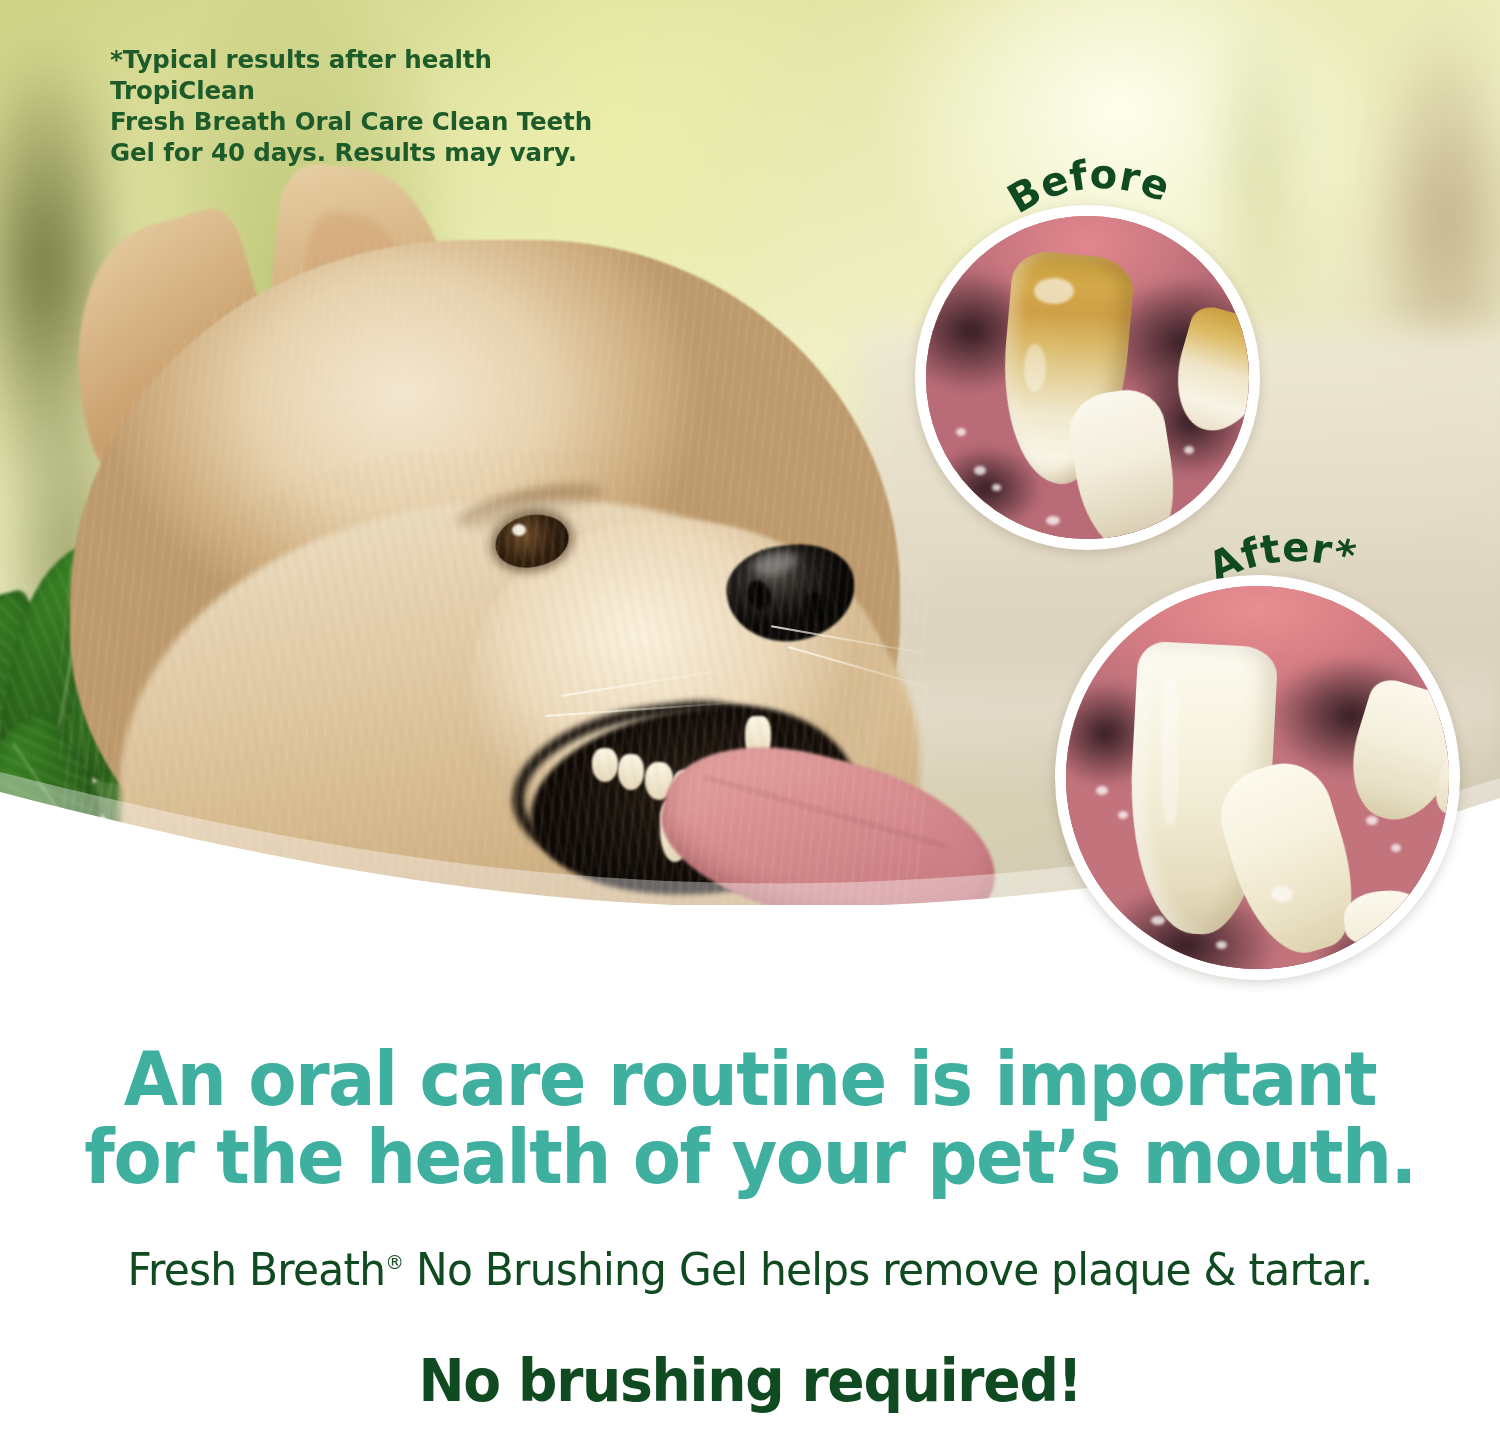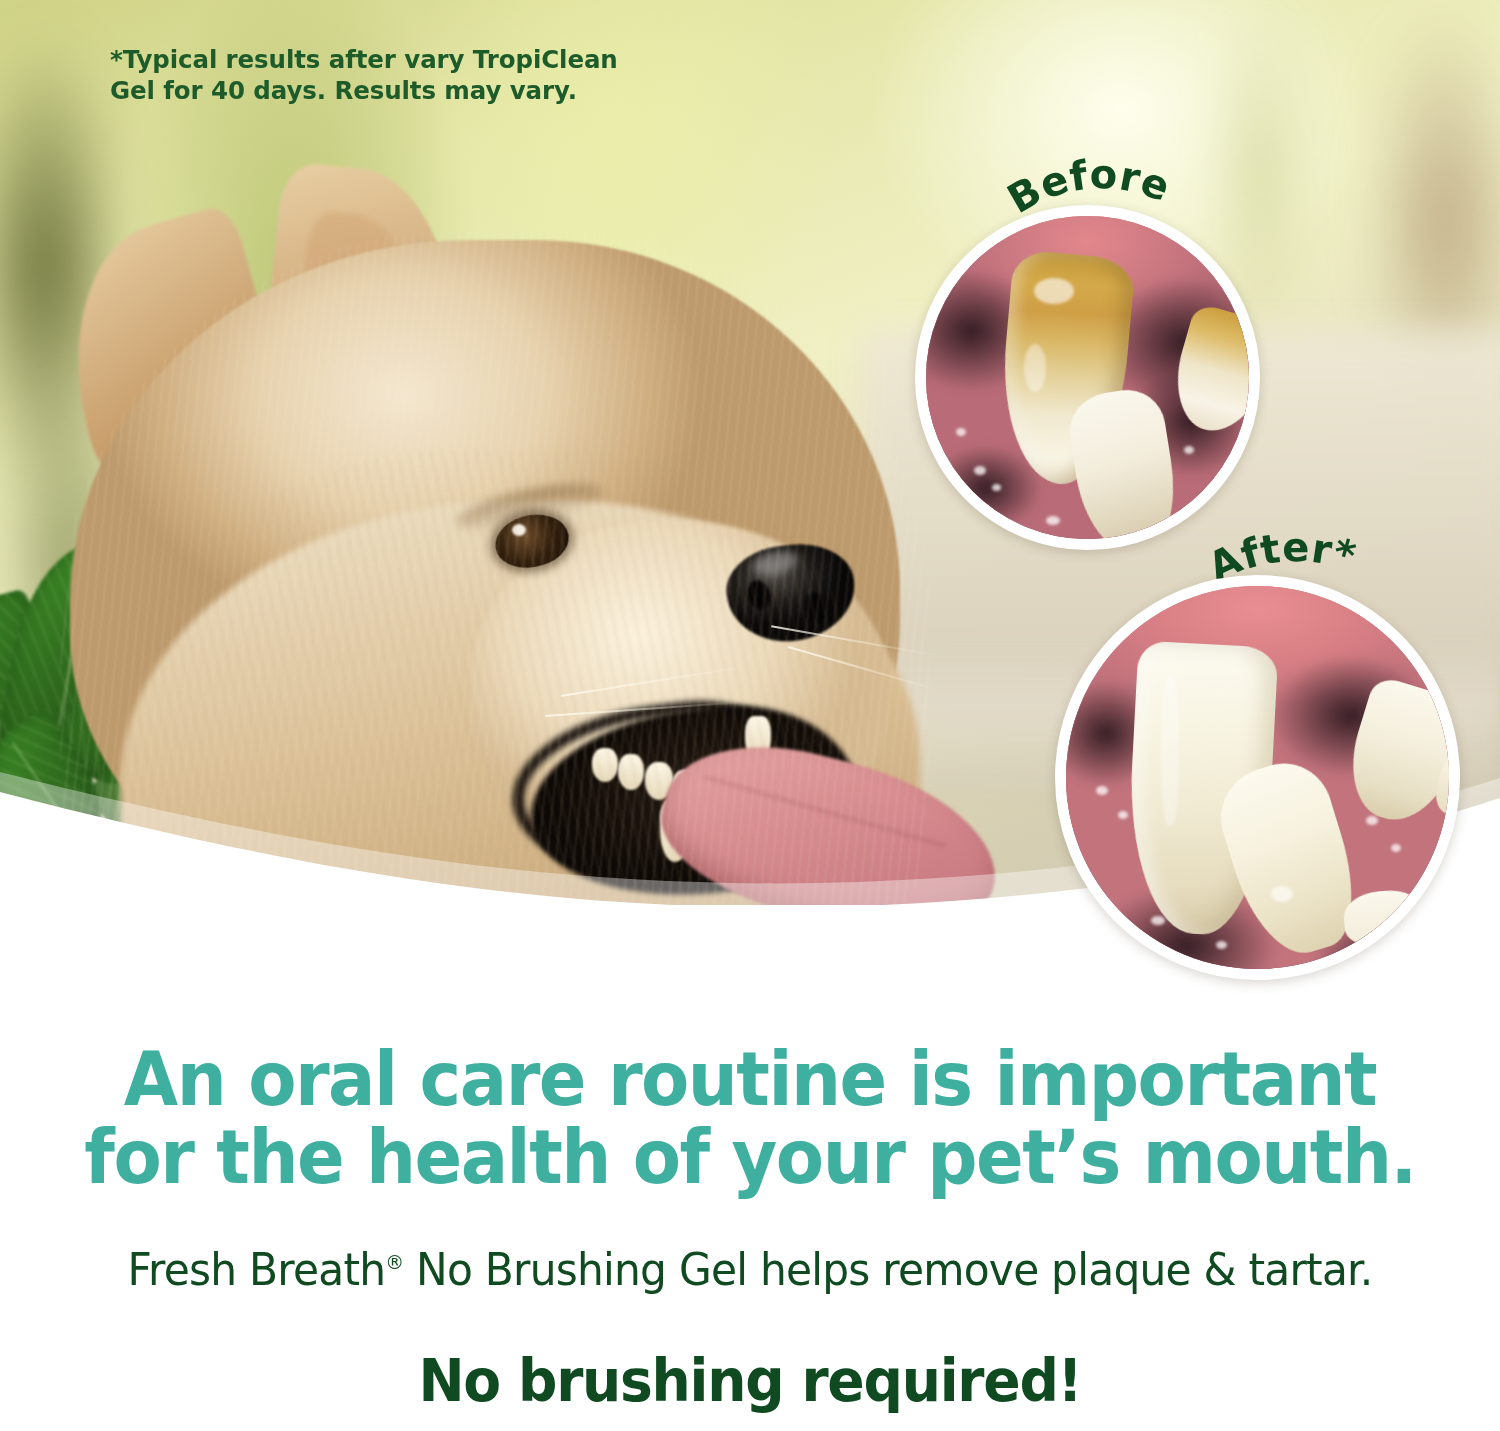"*Typical results after vary TropiClean" div { text: vary -> health }
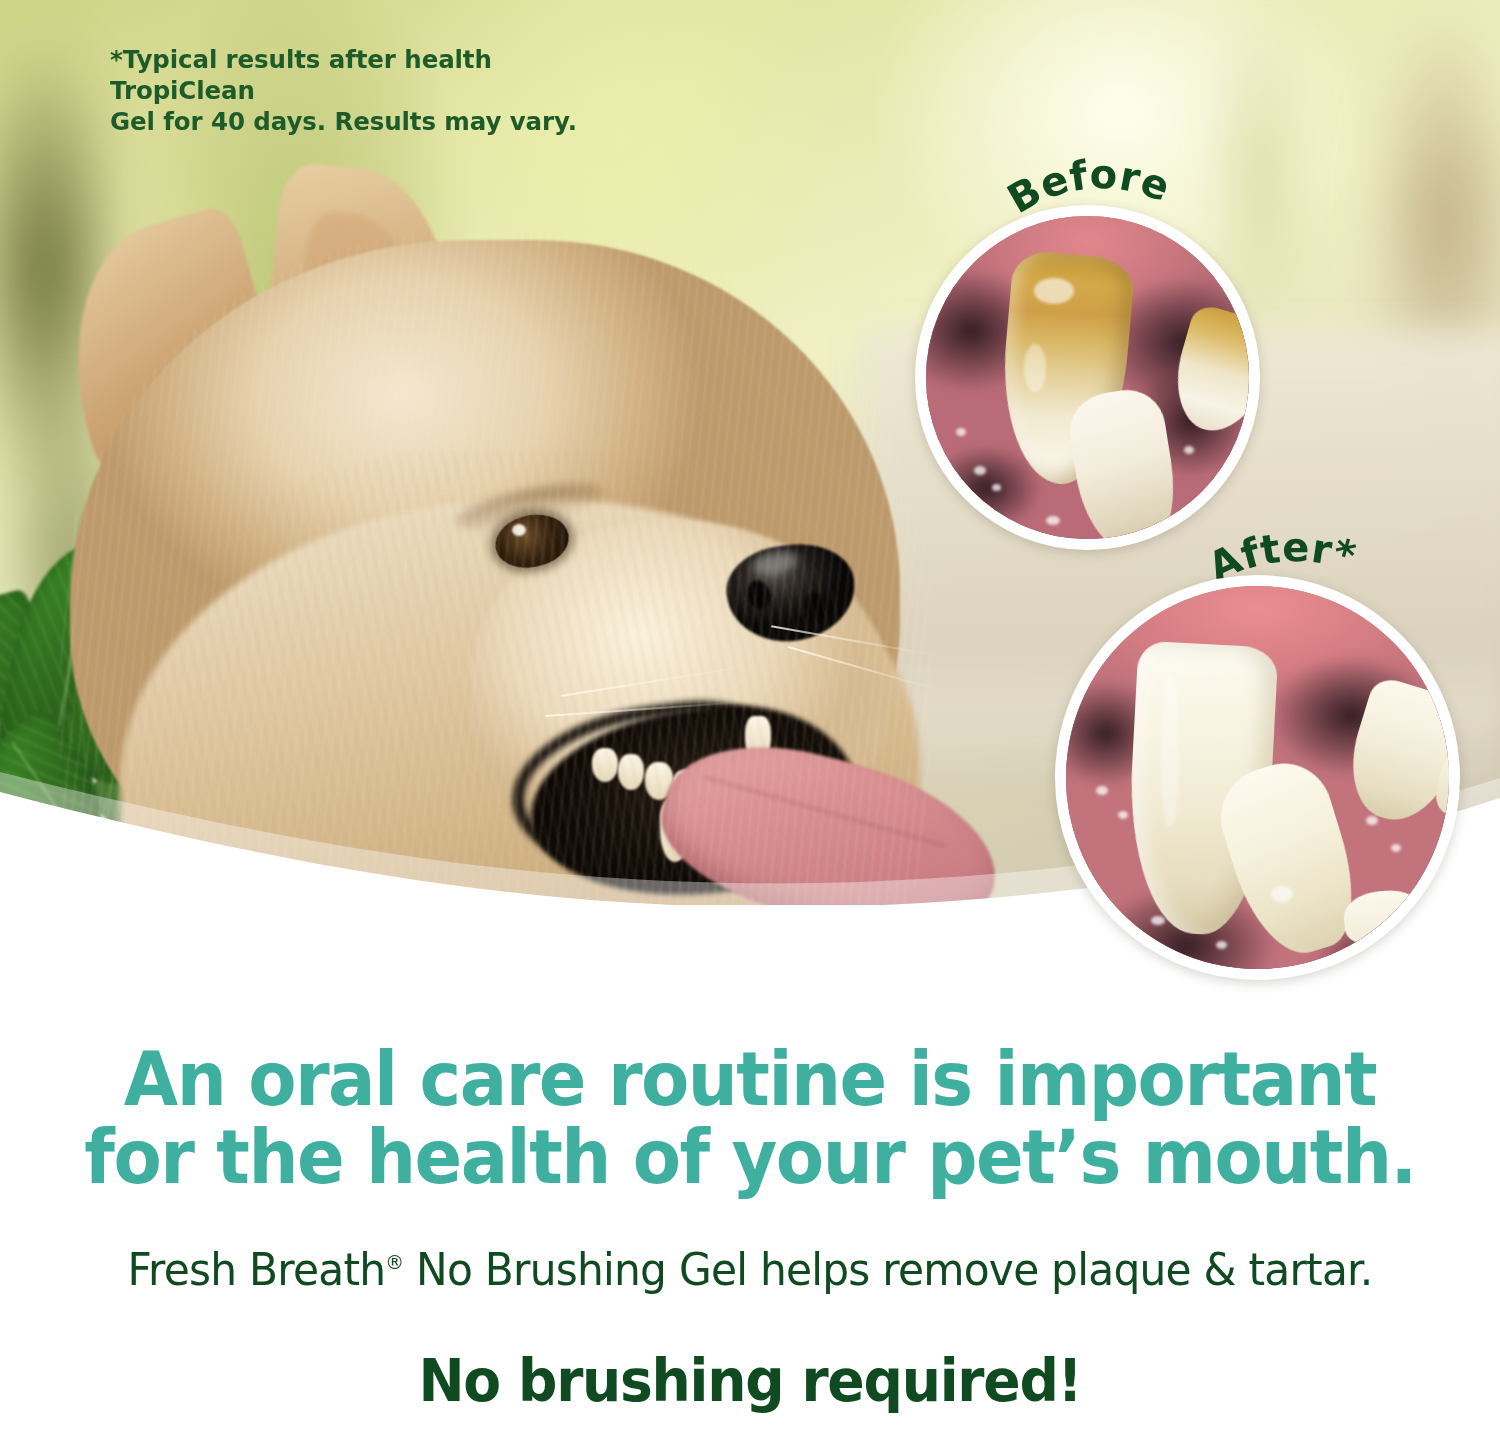"Fresh Breath Oral Care Clean" div { html: none -> <div>Fresh Breath Oral Care Clean Teeth</div> }
